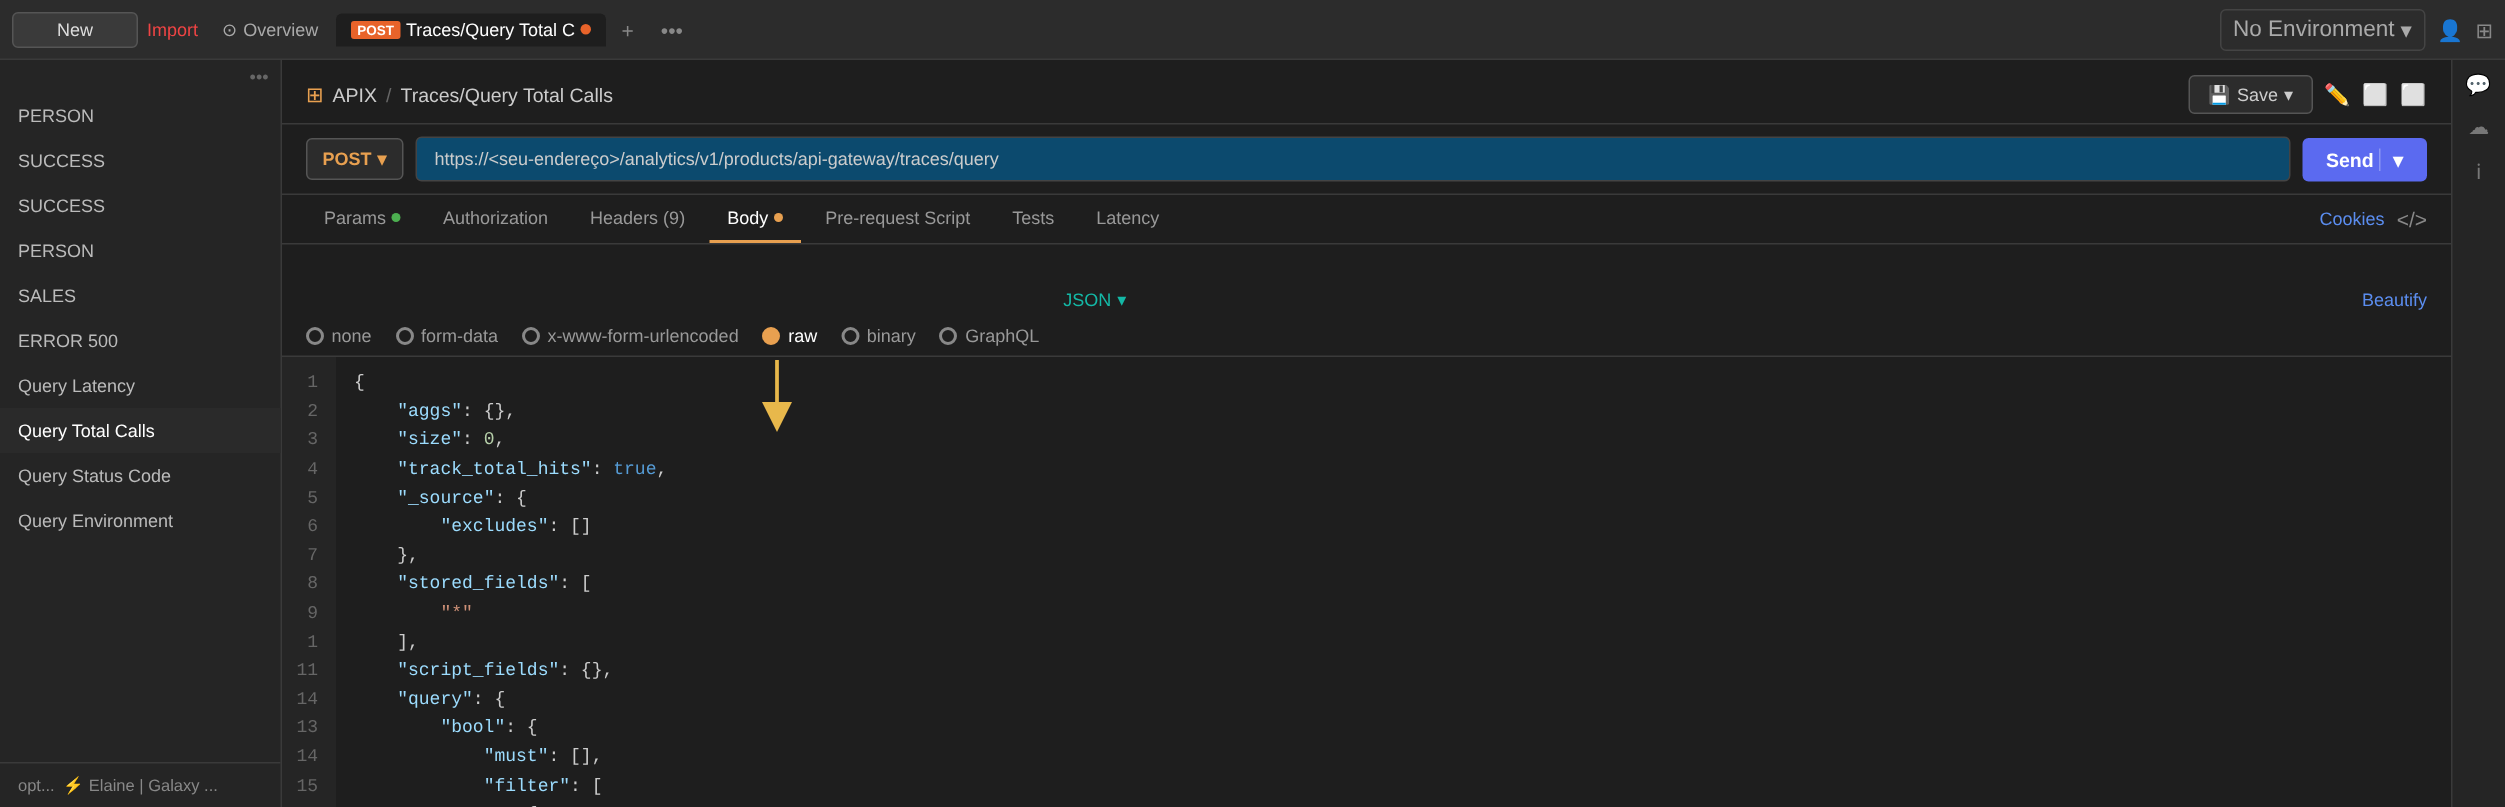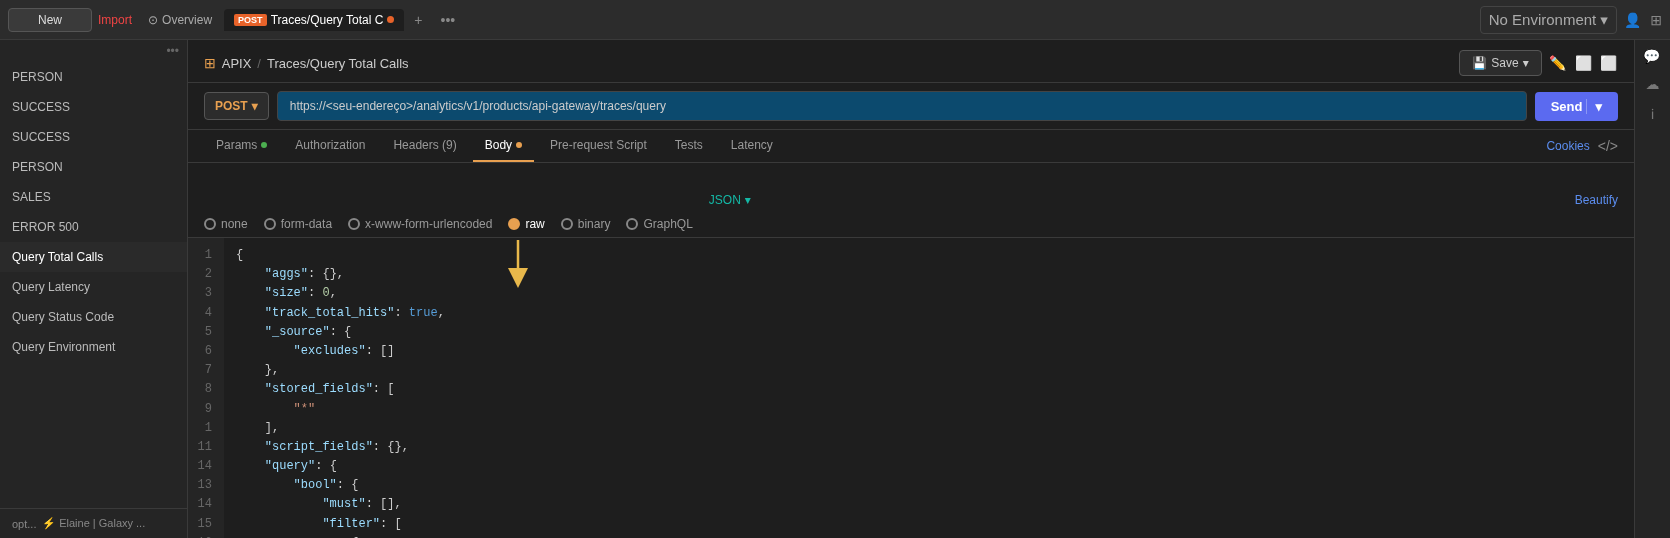"Query Total Calls" div.sidebar-item { order: before "Query Latency" -> after "Query Latency" }
